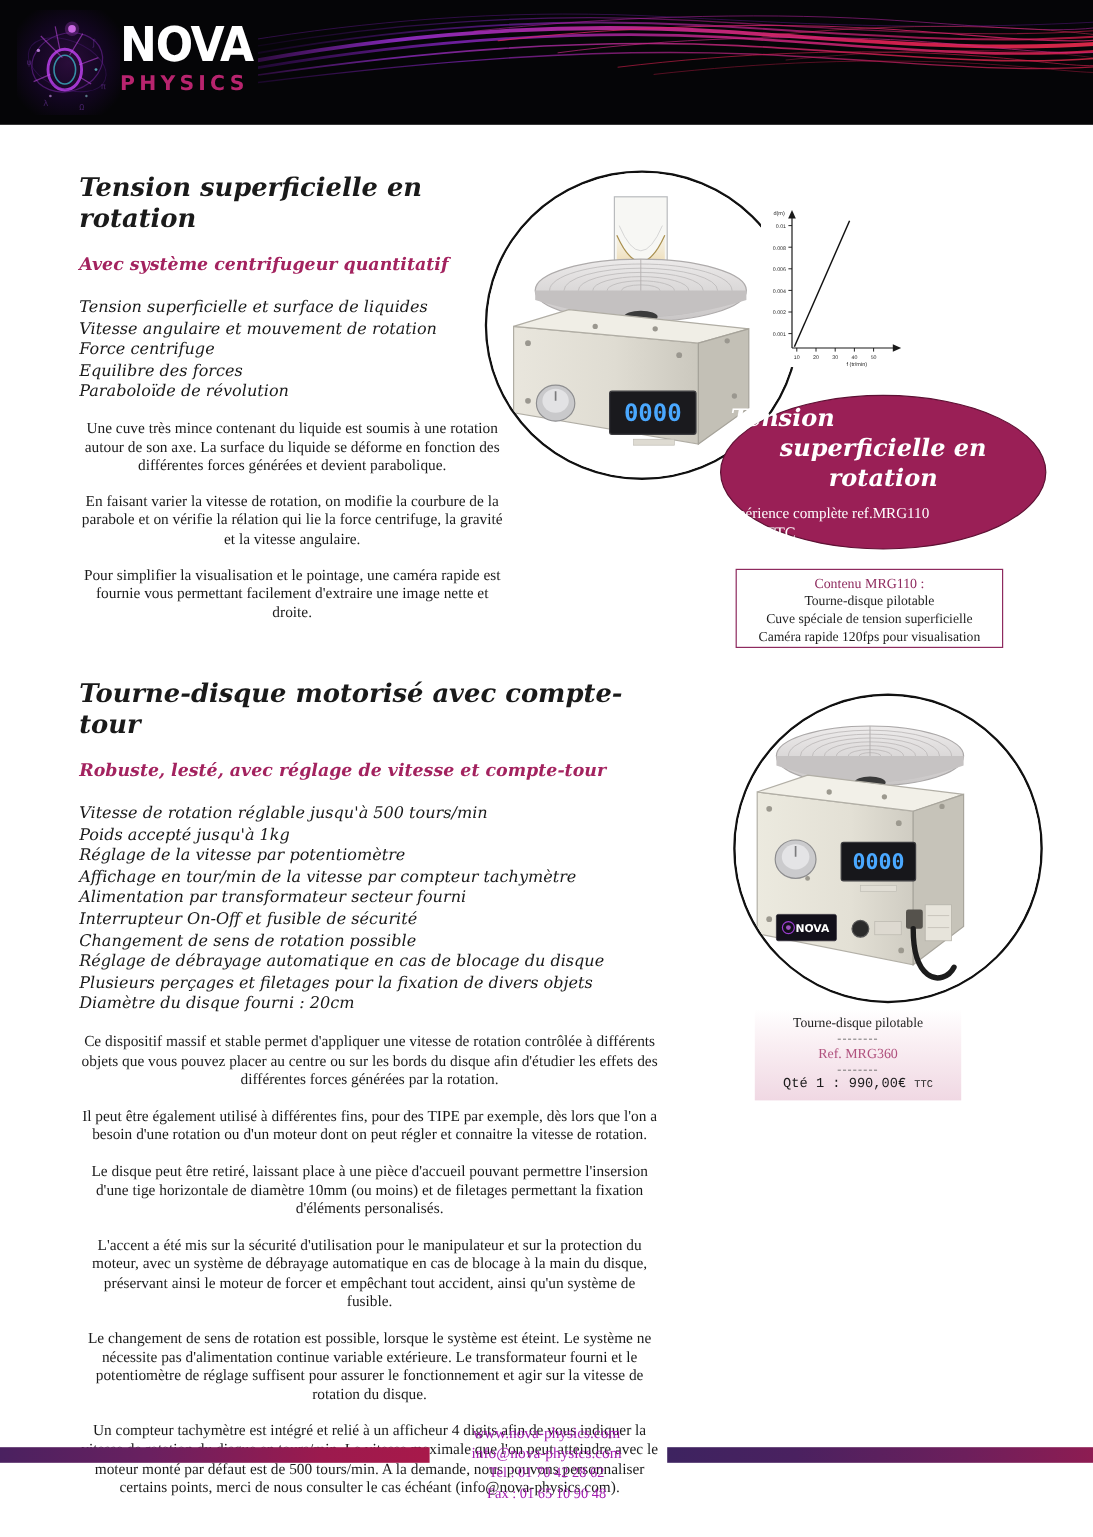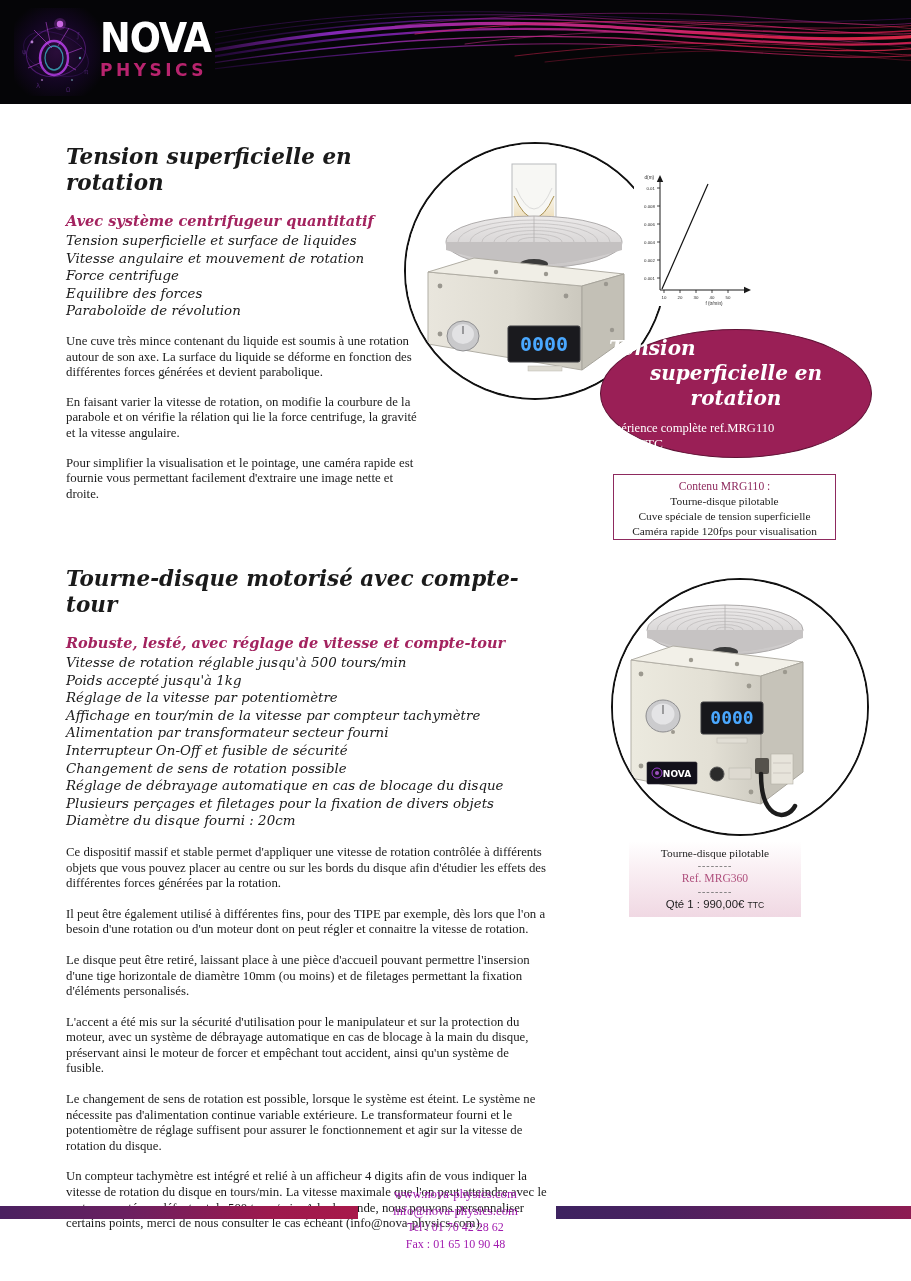"Tension superficielle et surface de" .feature-list { margin-top: 1px -> 17px }
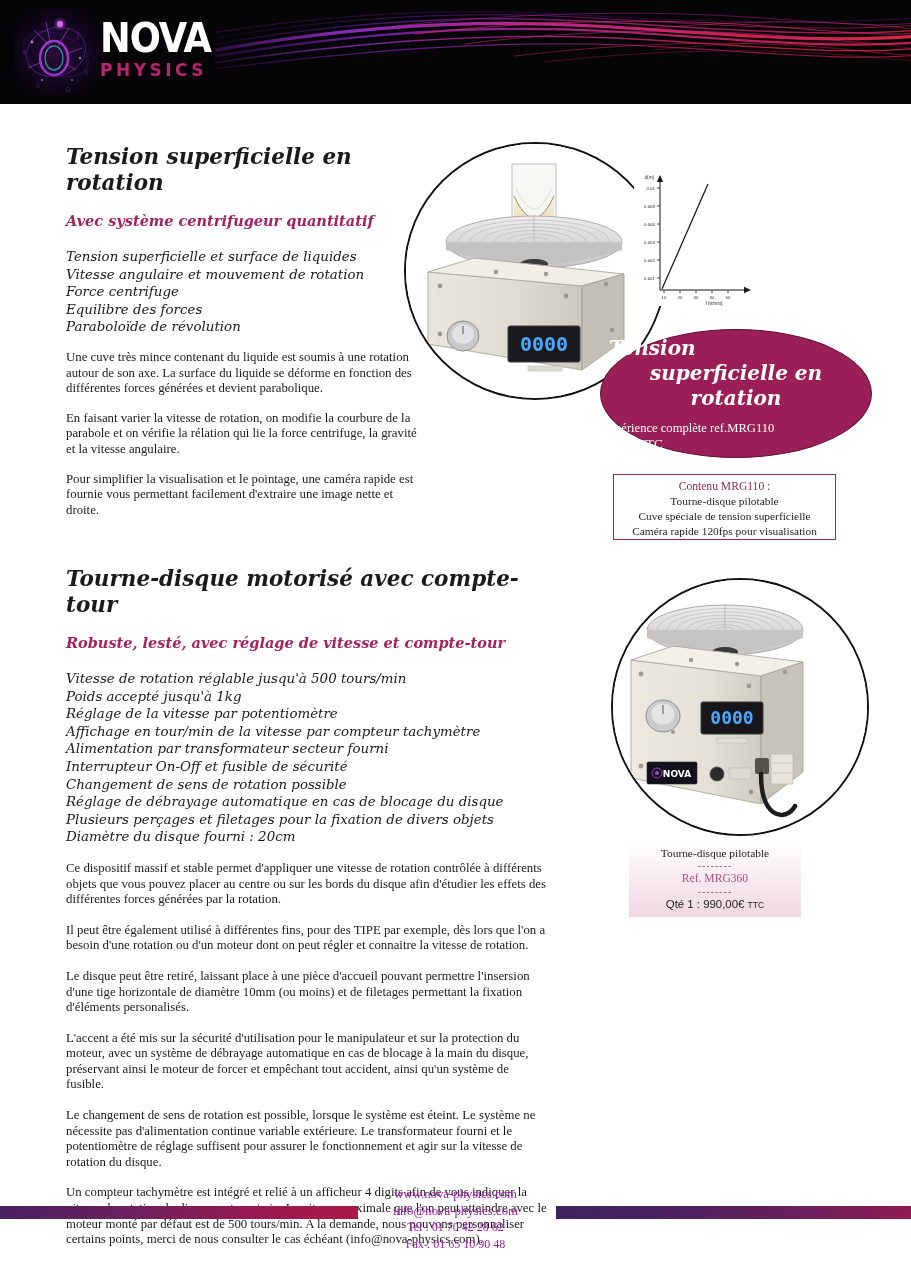"Une cuve très mince contenant" .body-par { text-align: left -> center }
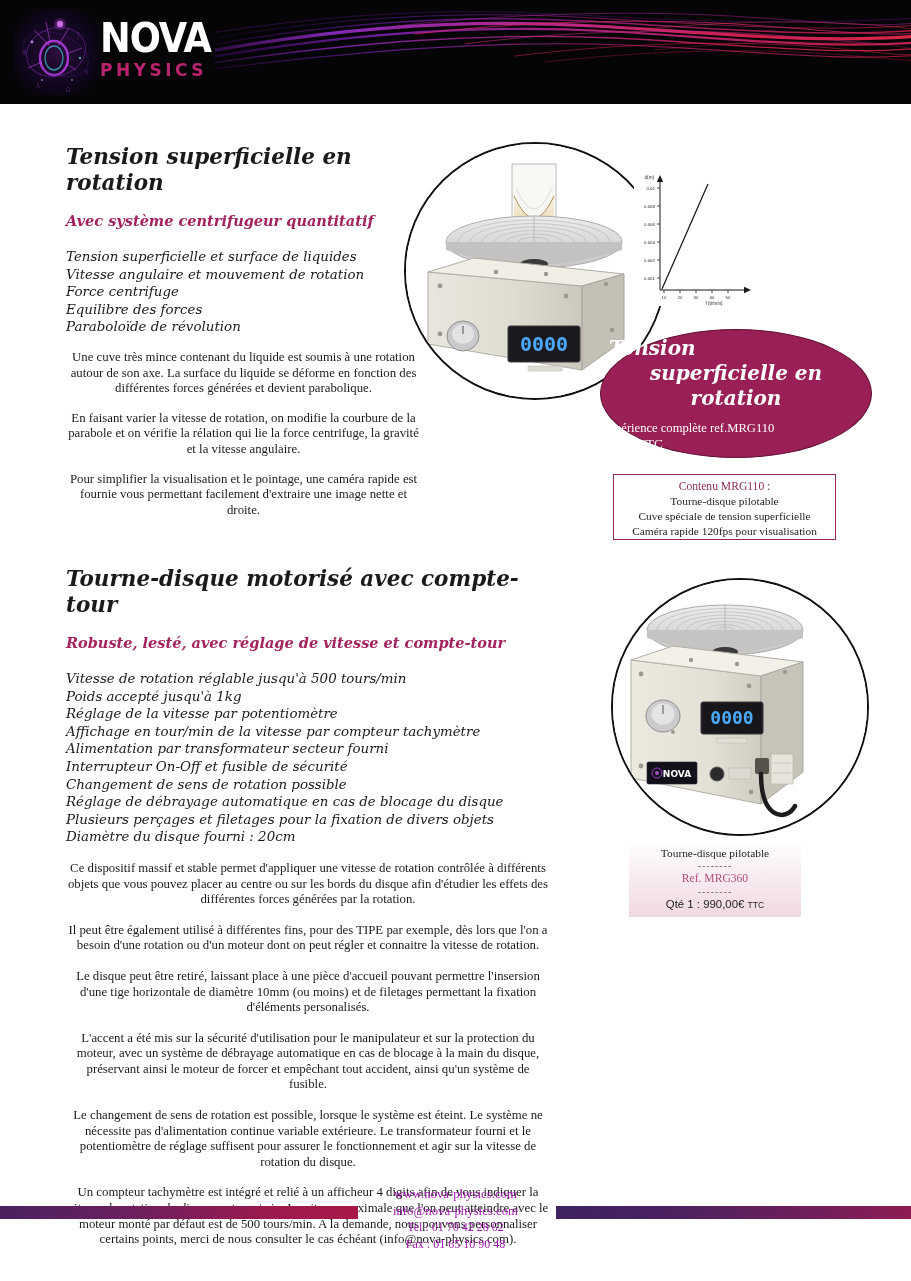"Qté 1 : 990,00€ TTC" .price-qty { font-family: Liberation Sans, sans-serif -> Liberation Mono, monospace }
